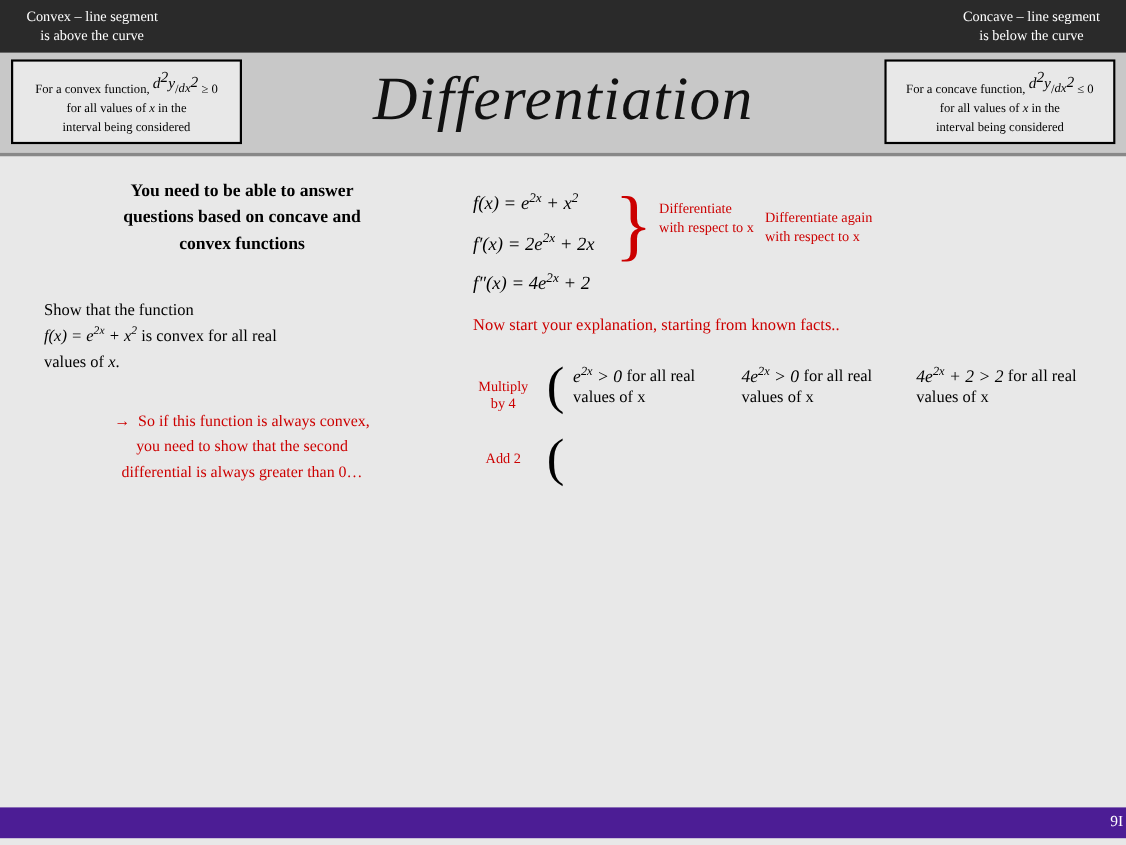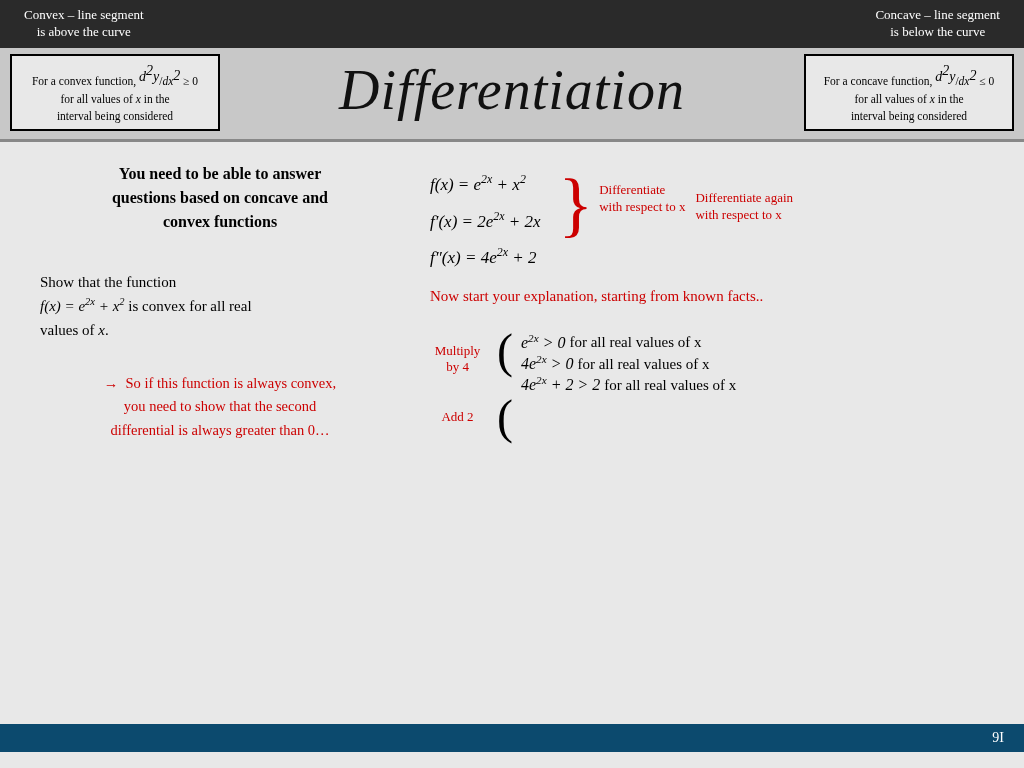"e2x > 0 for all" .proof-lines { flex-direction: column -> none; gap: 1px -> 18px }
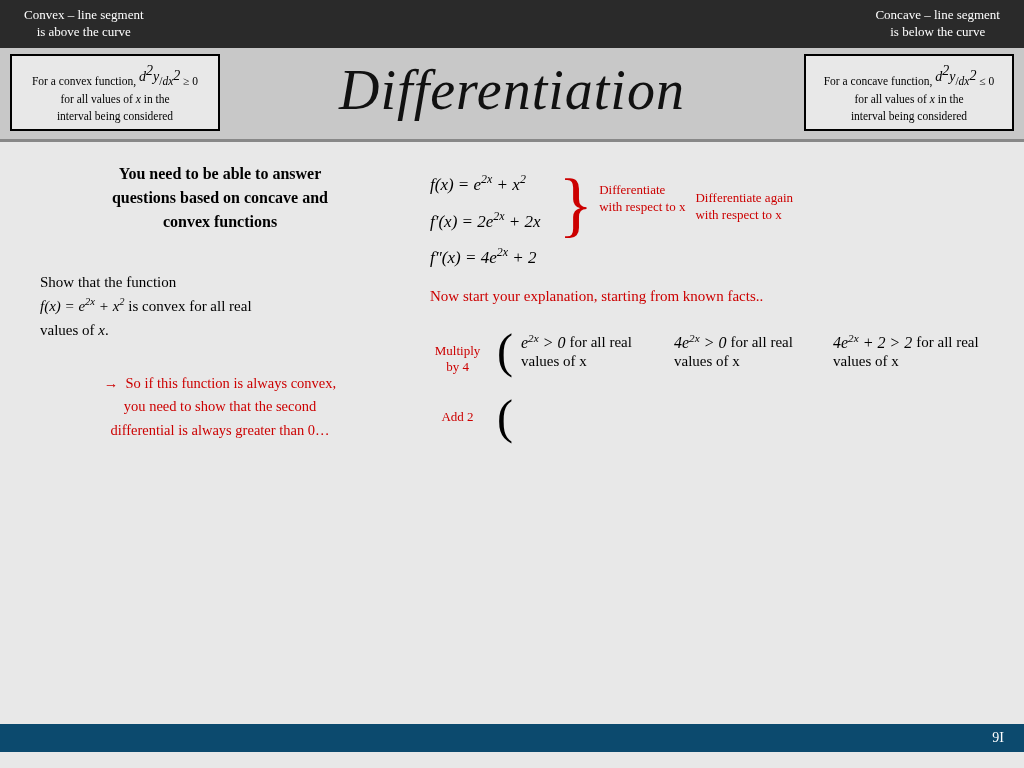"9I" .bottom-bar { background: #0c4a6e -> #4c1d95; bottom: 16px -> 6px; padding-right: 20px -> 3px }
